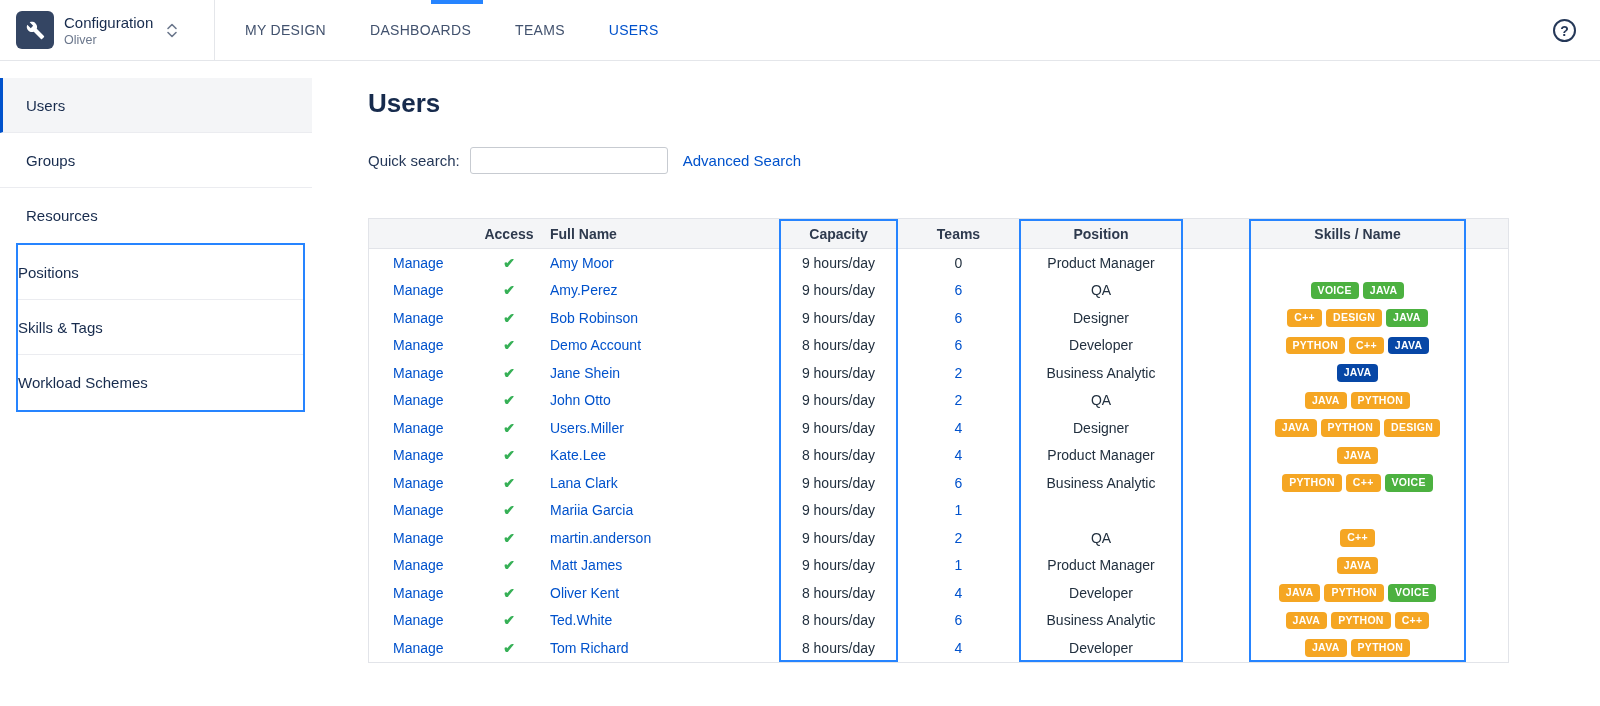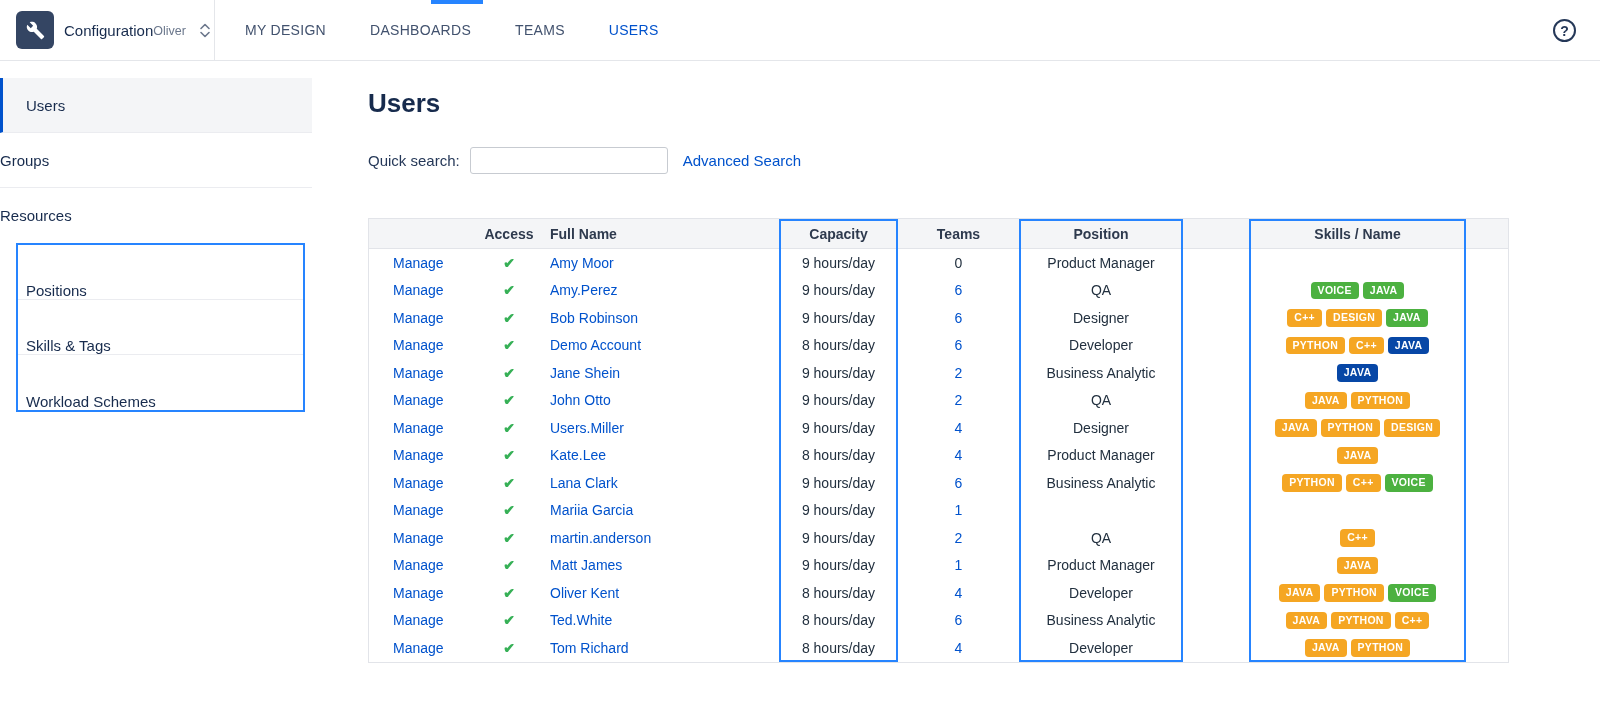"Configuration" .brand-text { flex-direction: row -> column }
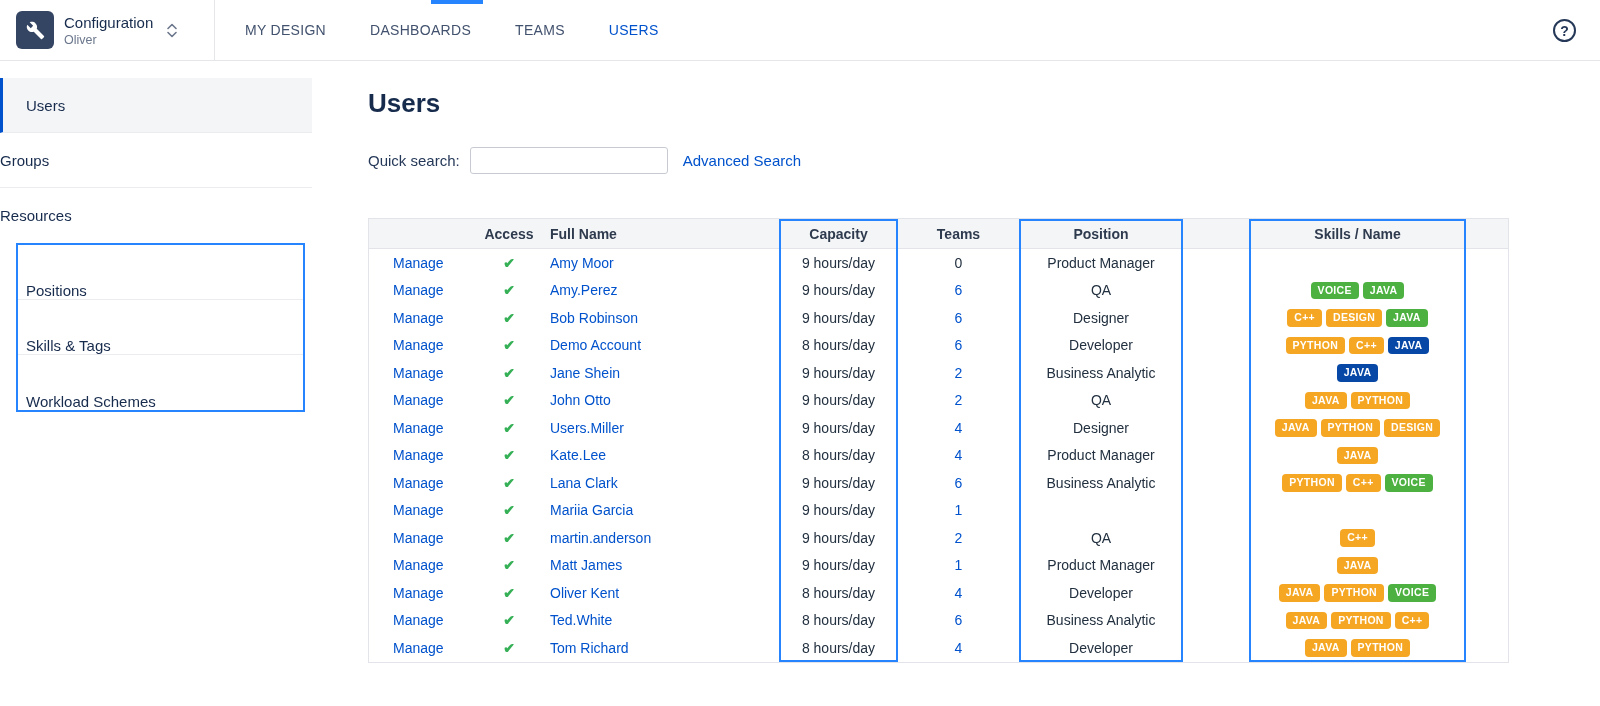"Groups" .side-item { padding-left: none -> 26px }
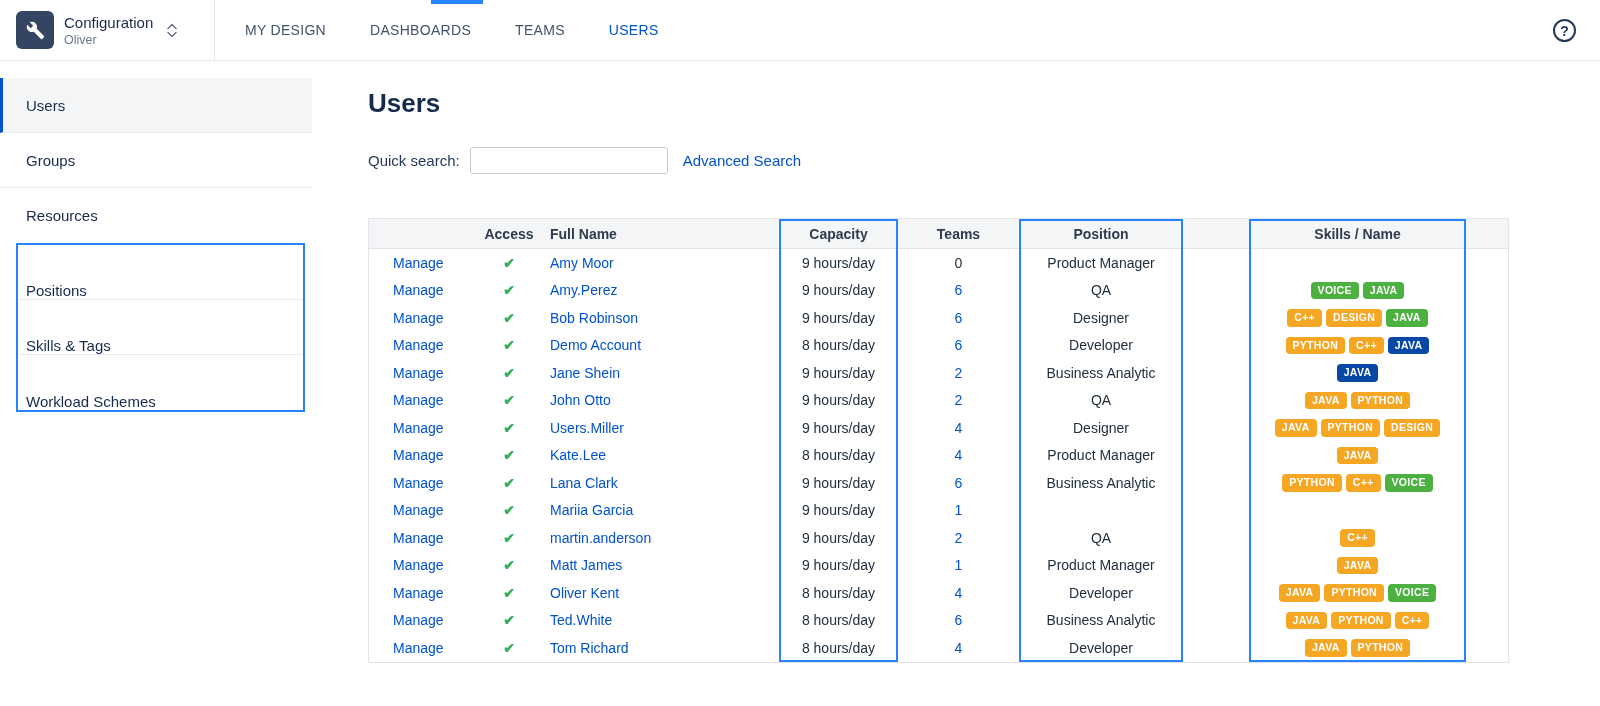"Positions" .highlight-group .side-item { align-items: flex-end -> none; padding-left: 8px -> 0 }
